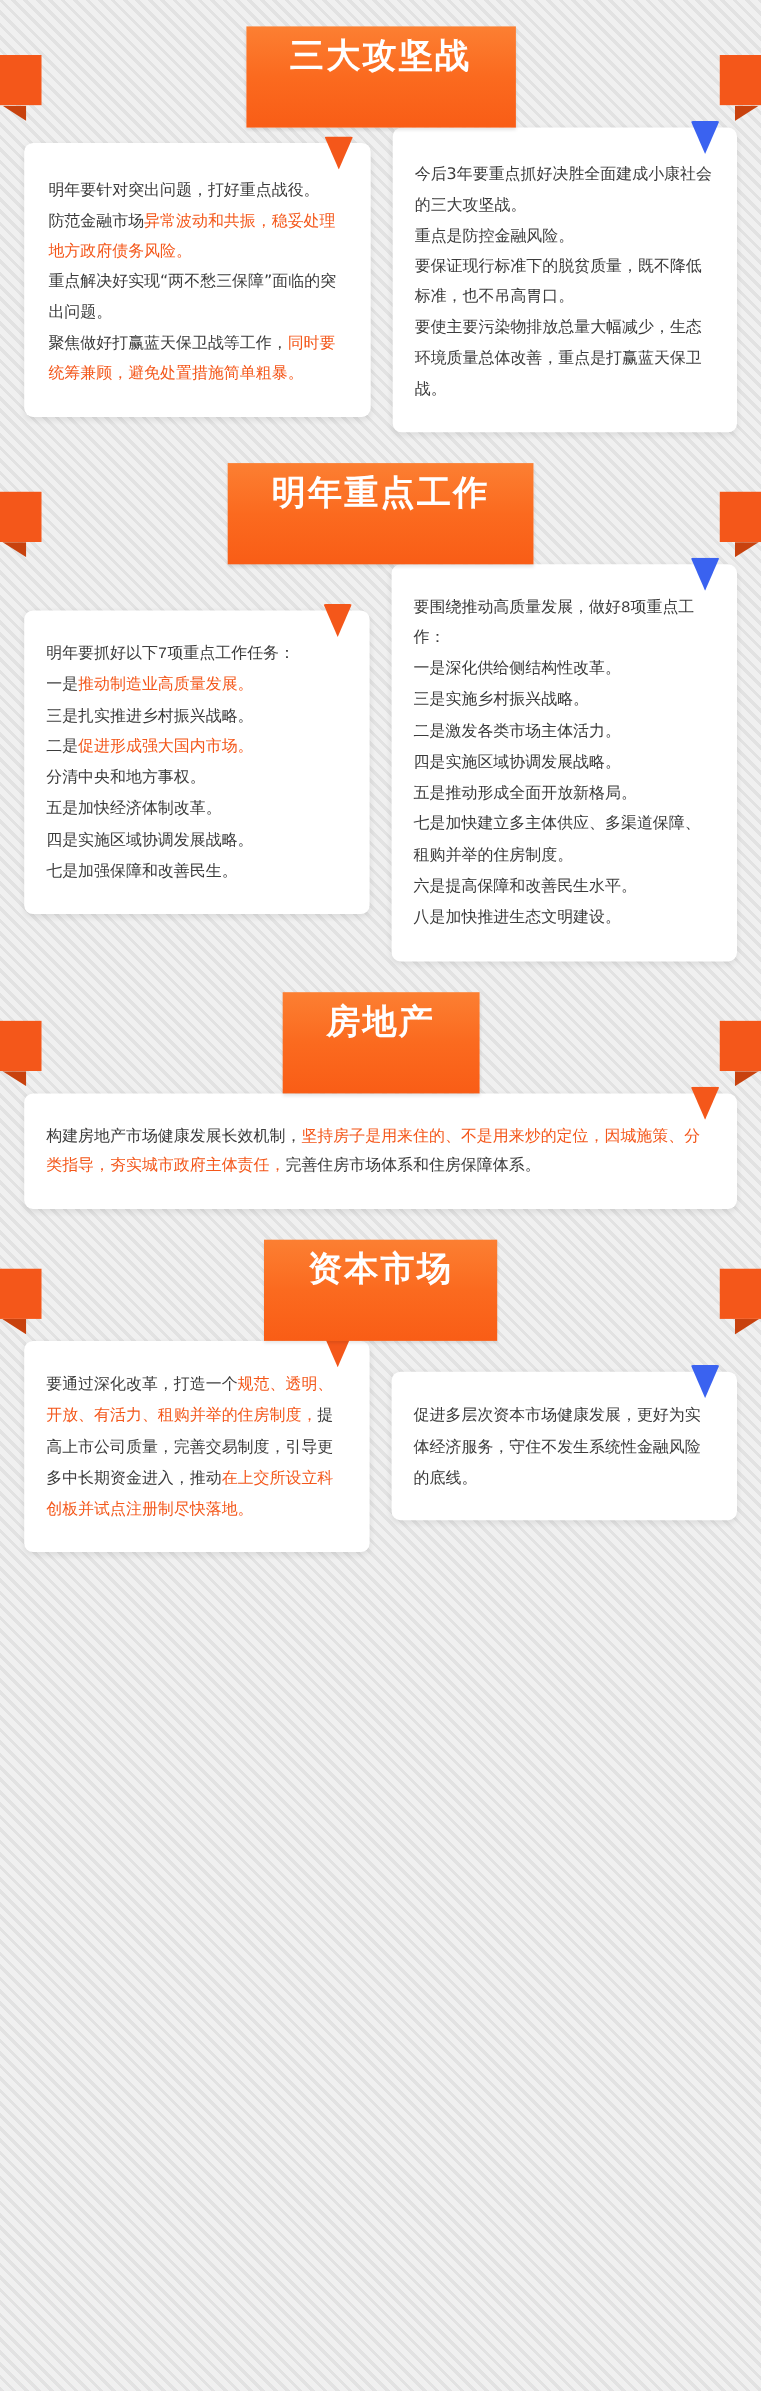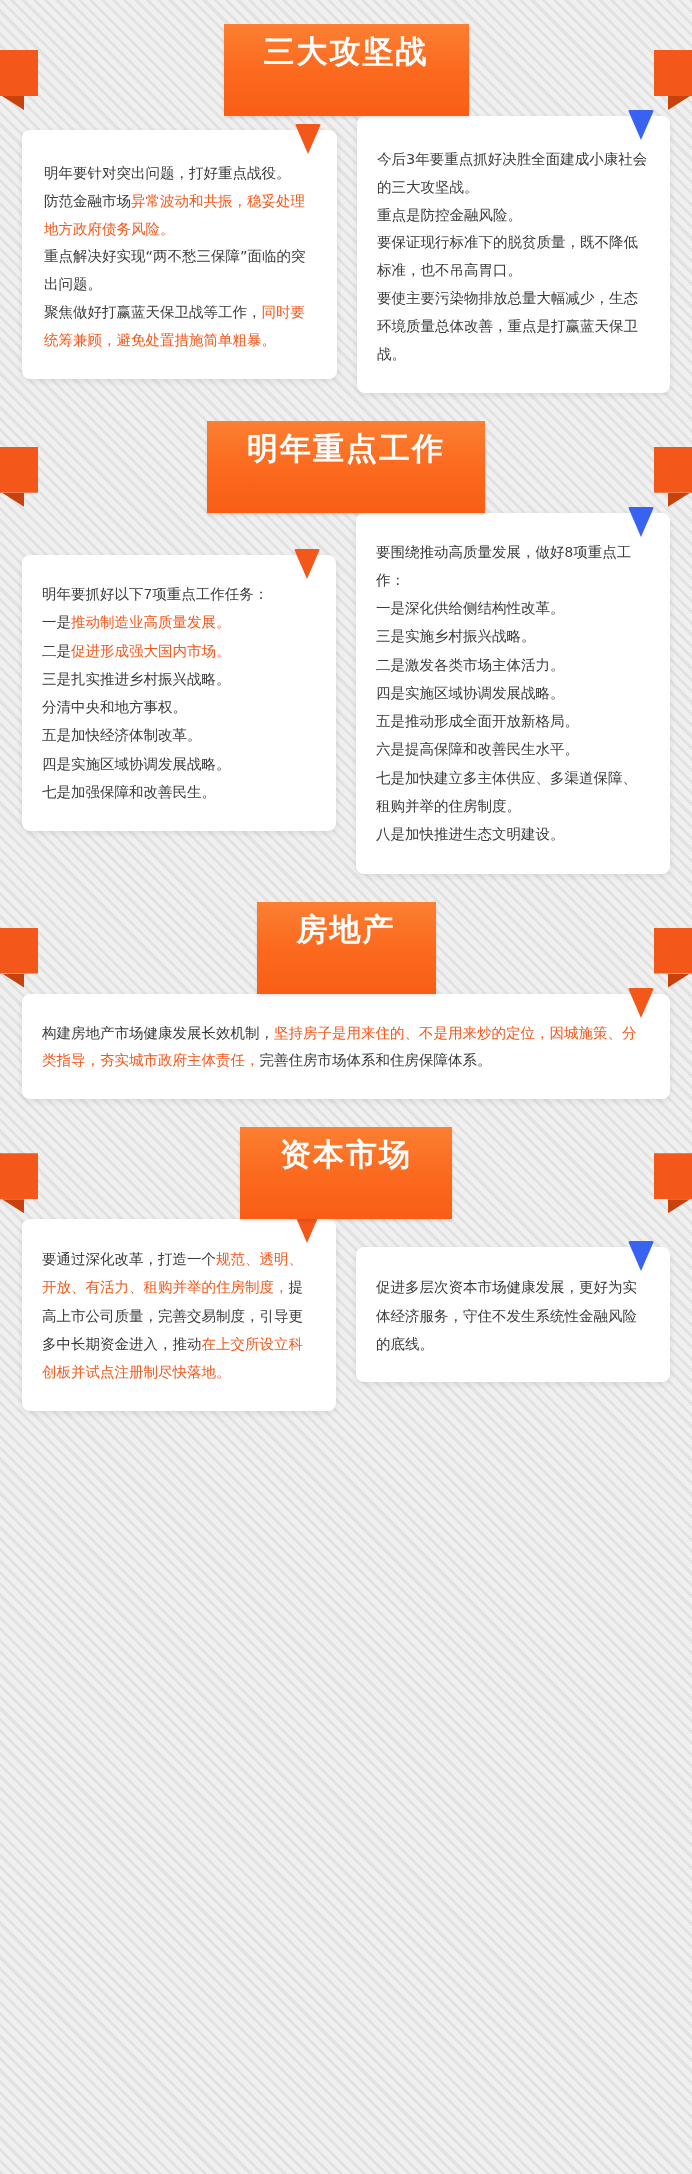"二是促进形成强大国内市场。" p { order: before "三是扎实推进乡村振兴战略。" -> after "三是扎实推进乡村振兴战略。" }
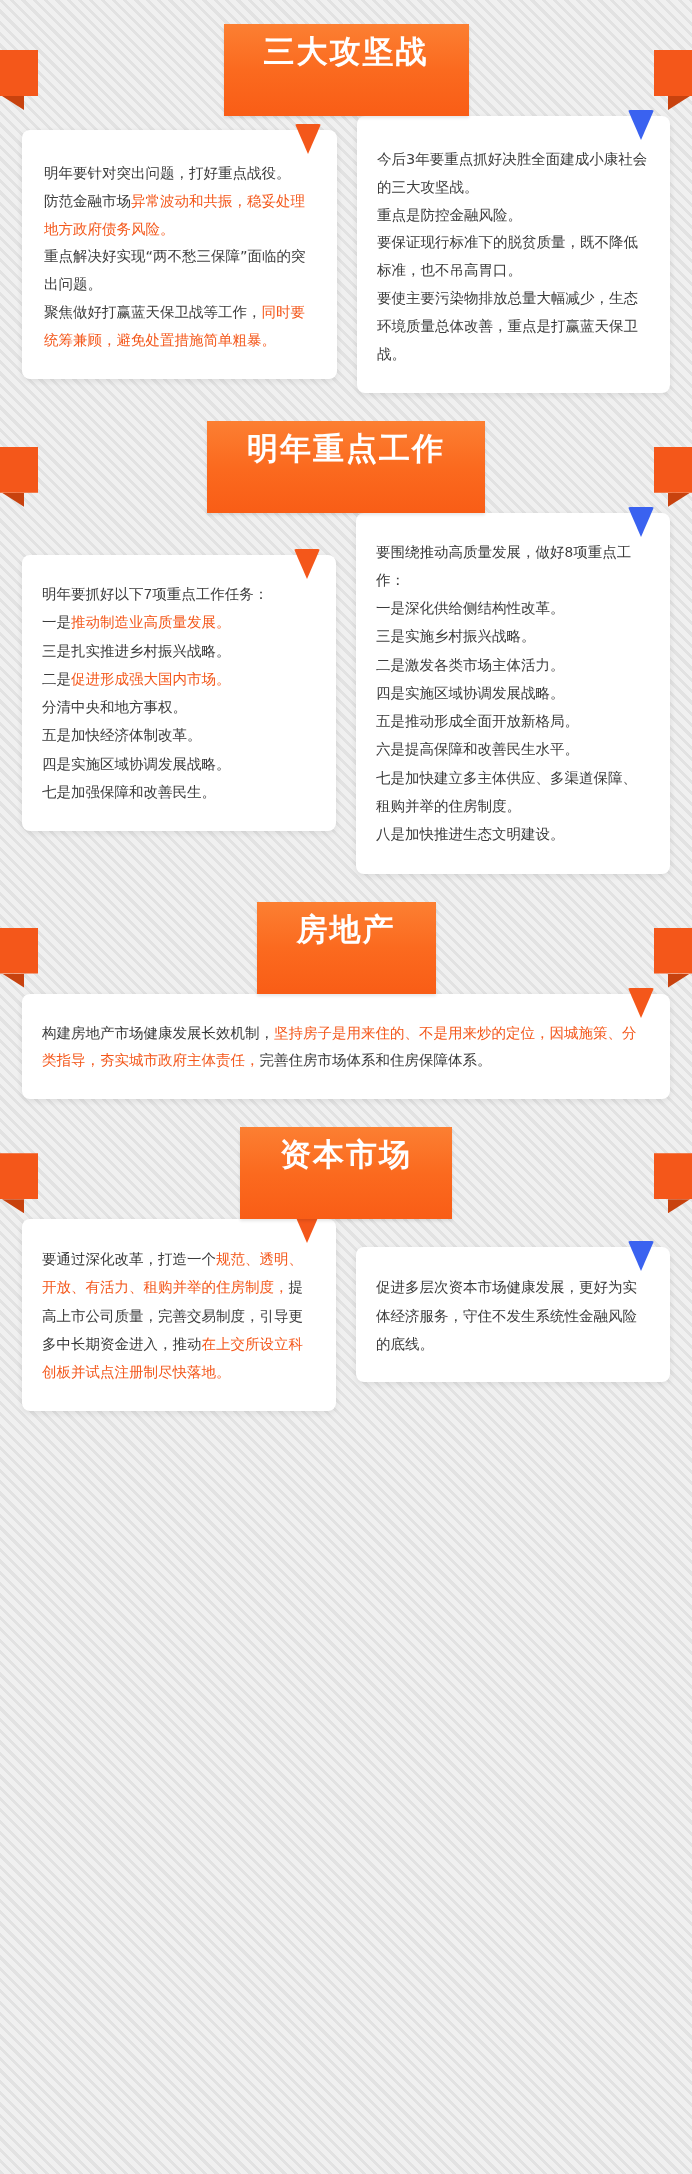"六是提高保障和改善民生水平。" p { order: before "七是加快建立多主体供应、多渠道保障、租购并举的住房制度。" -> after "七是加快建立多主体供应、多渠道保障、租购并举的住房制度。" }
